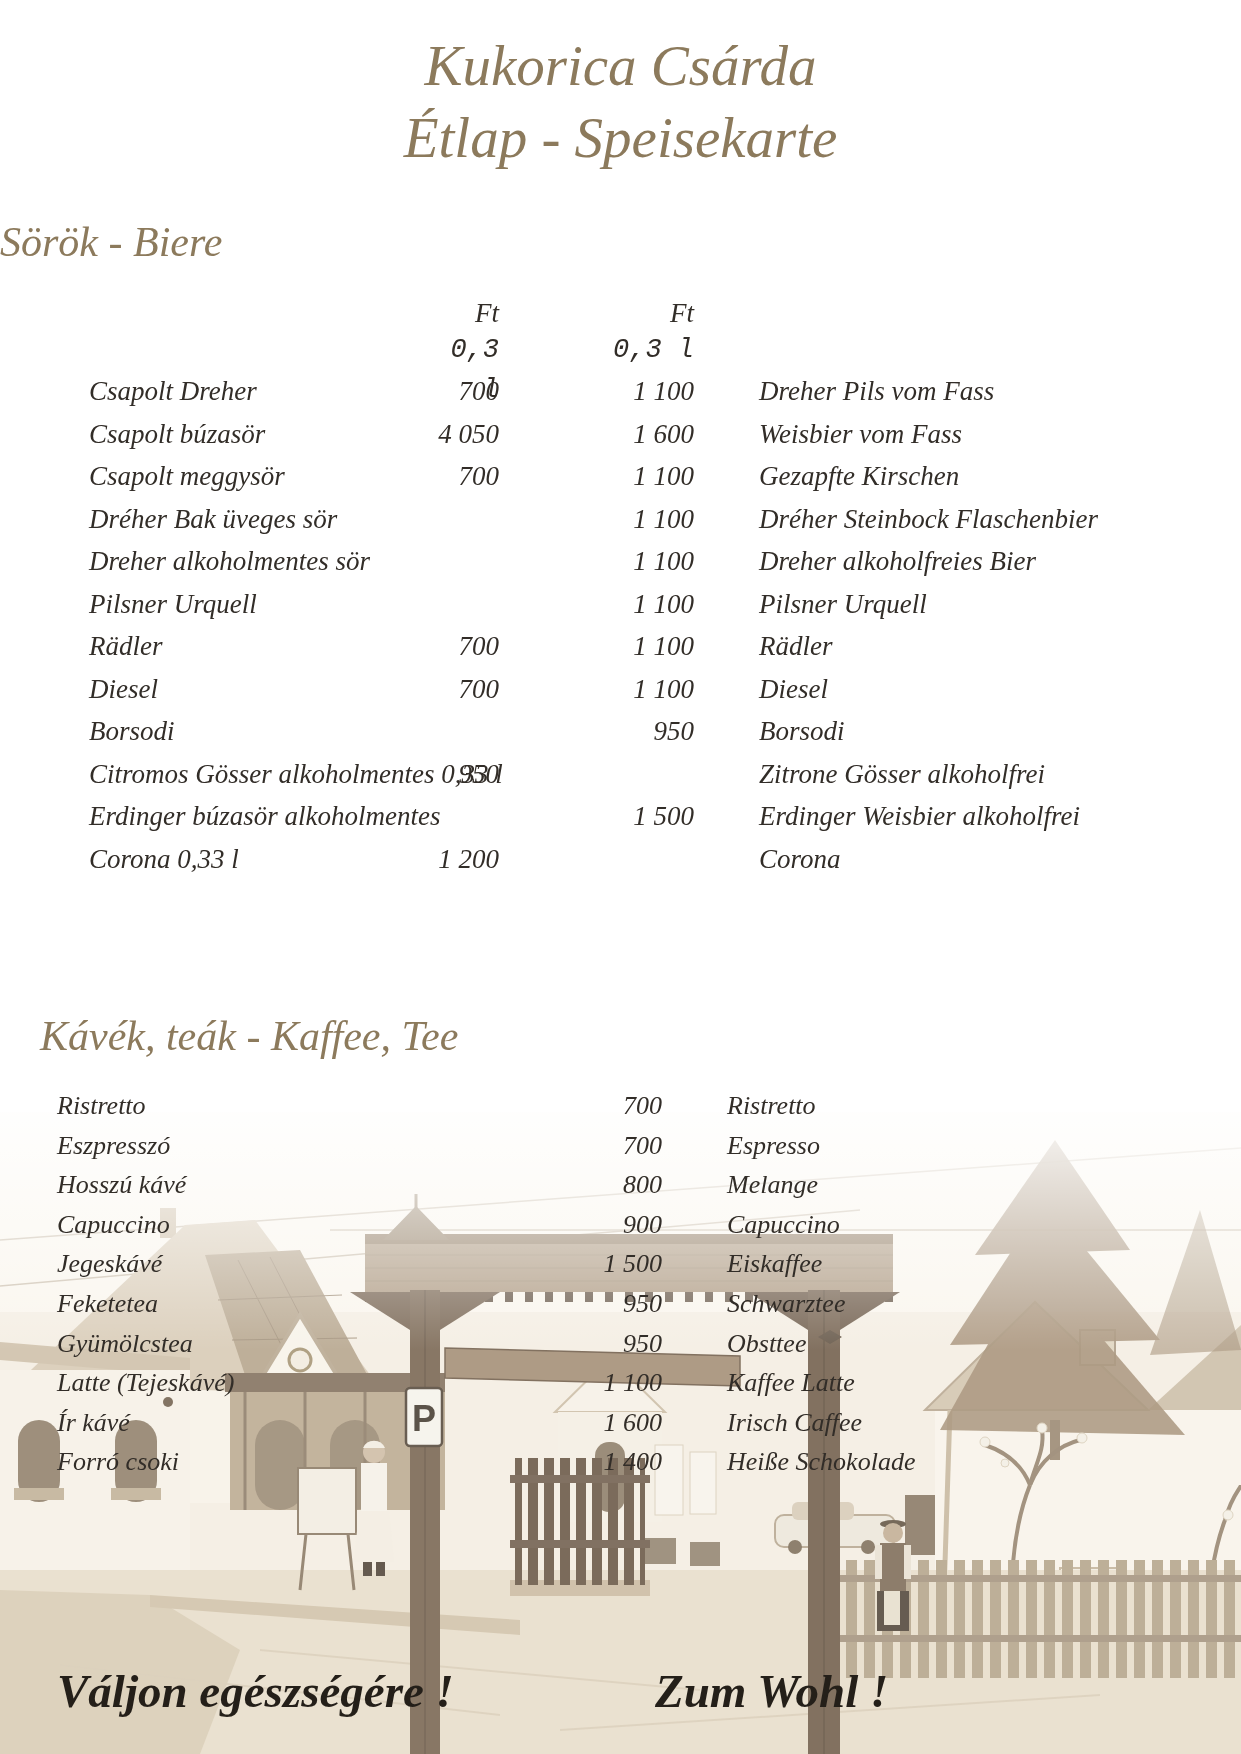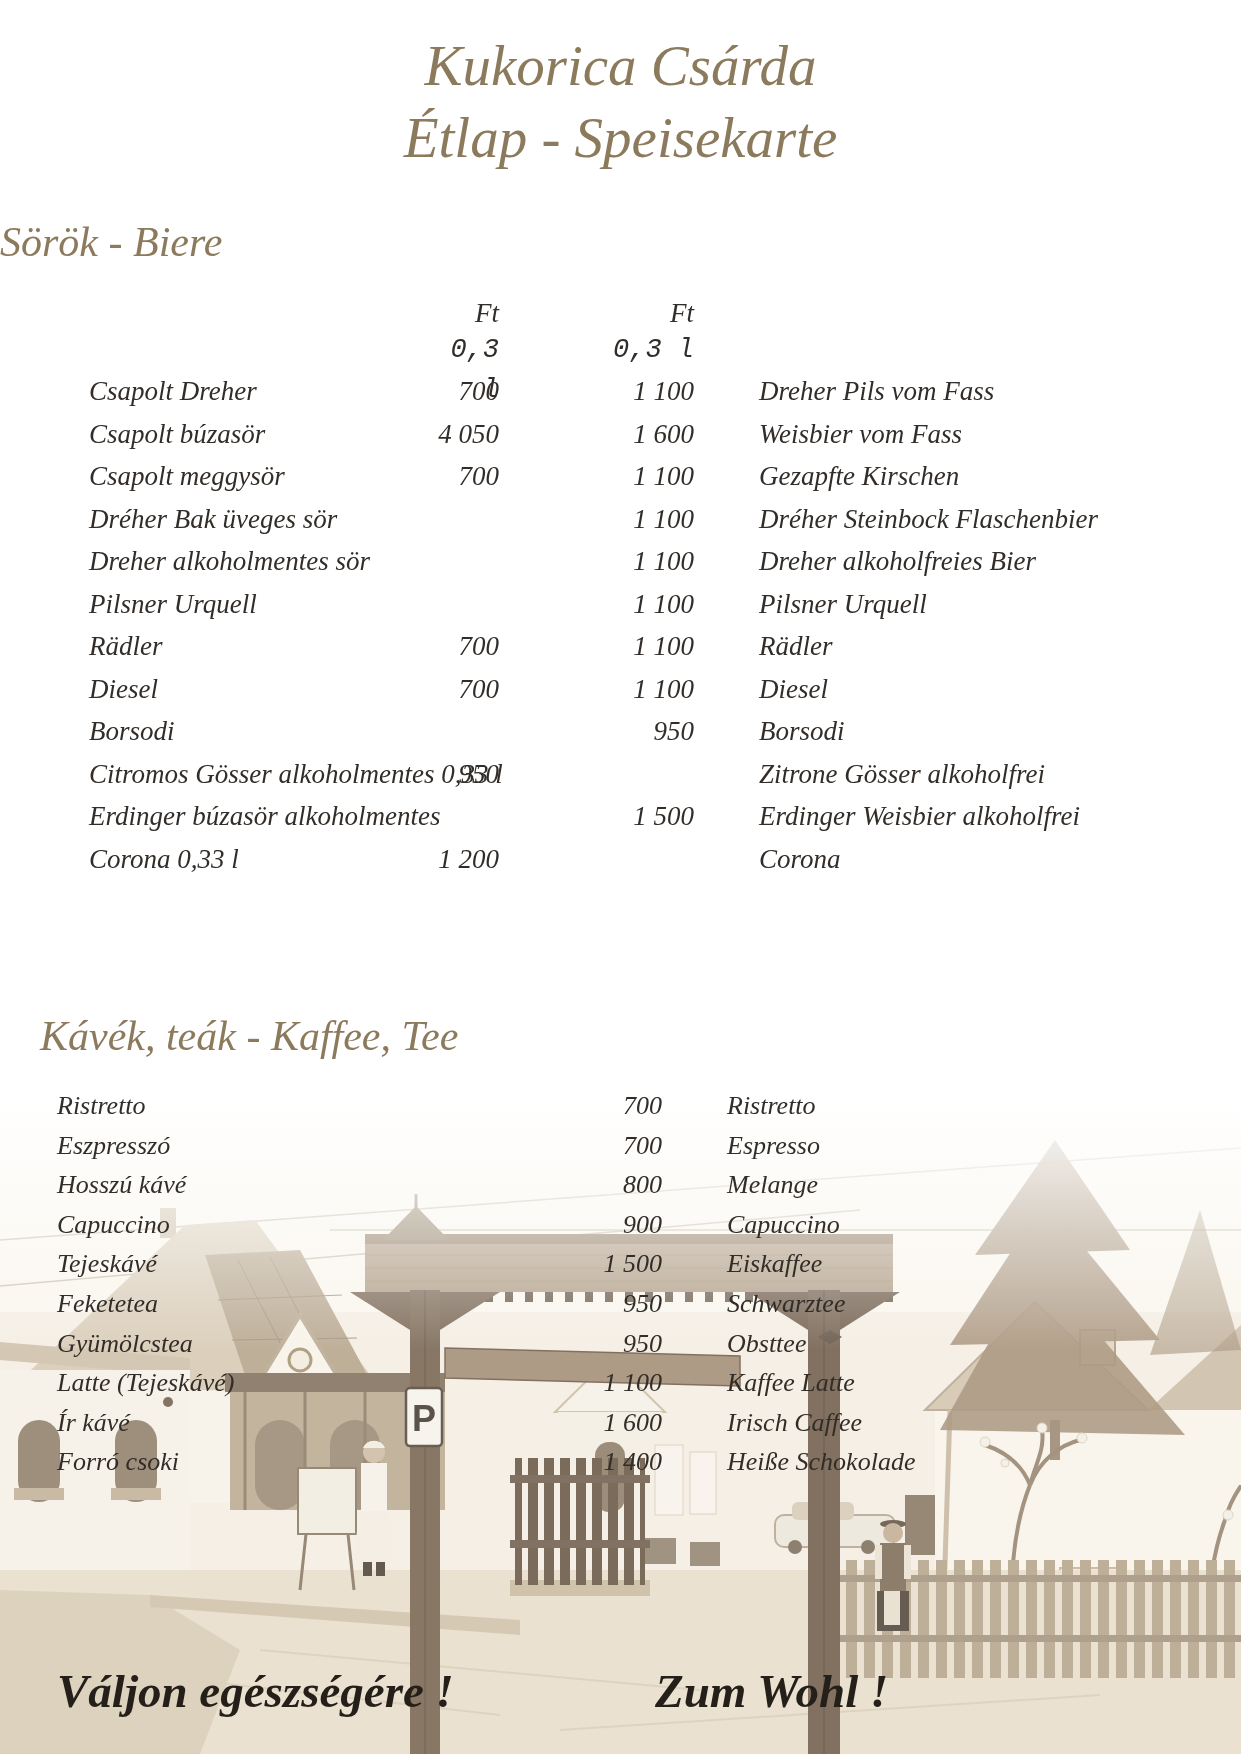"Tejeskávé" div.hu { text: Tejeskávé -> Jegeskávé }
